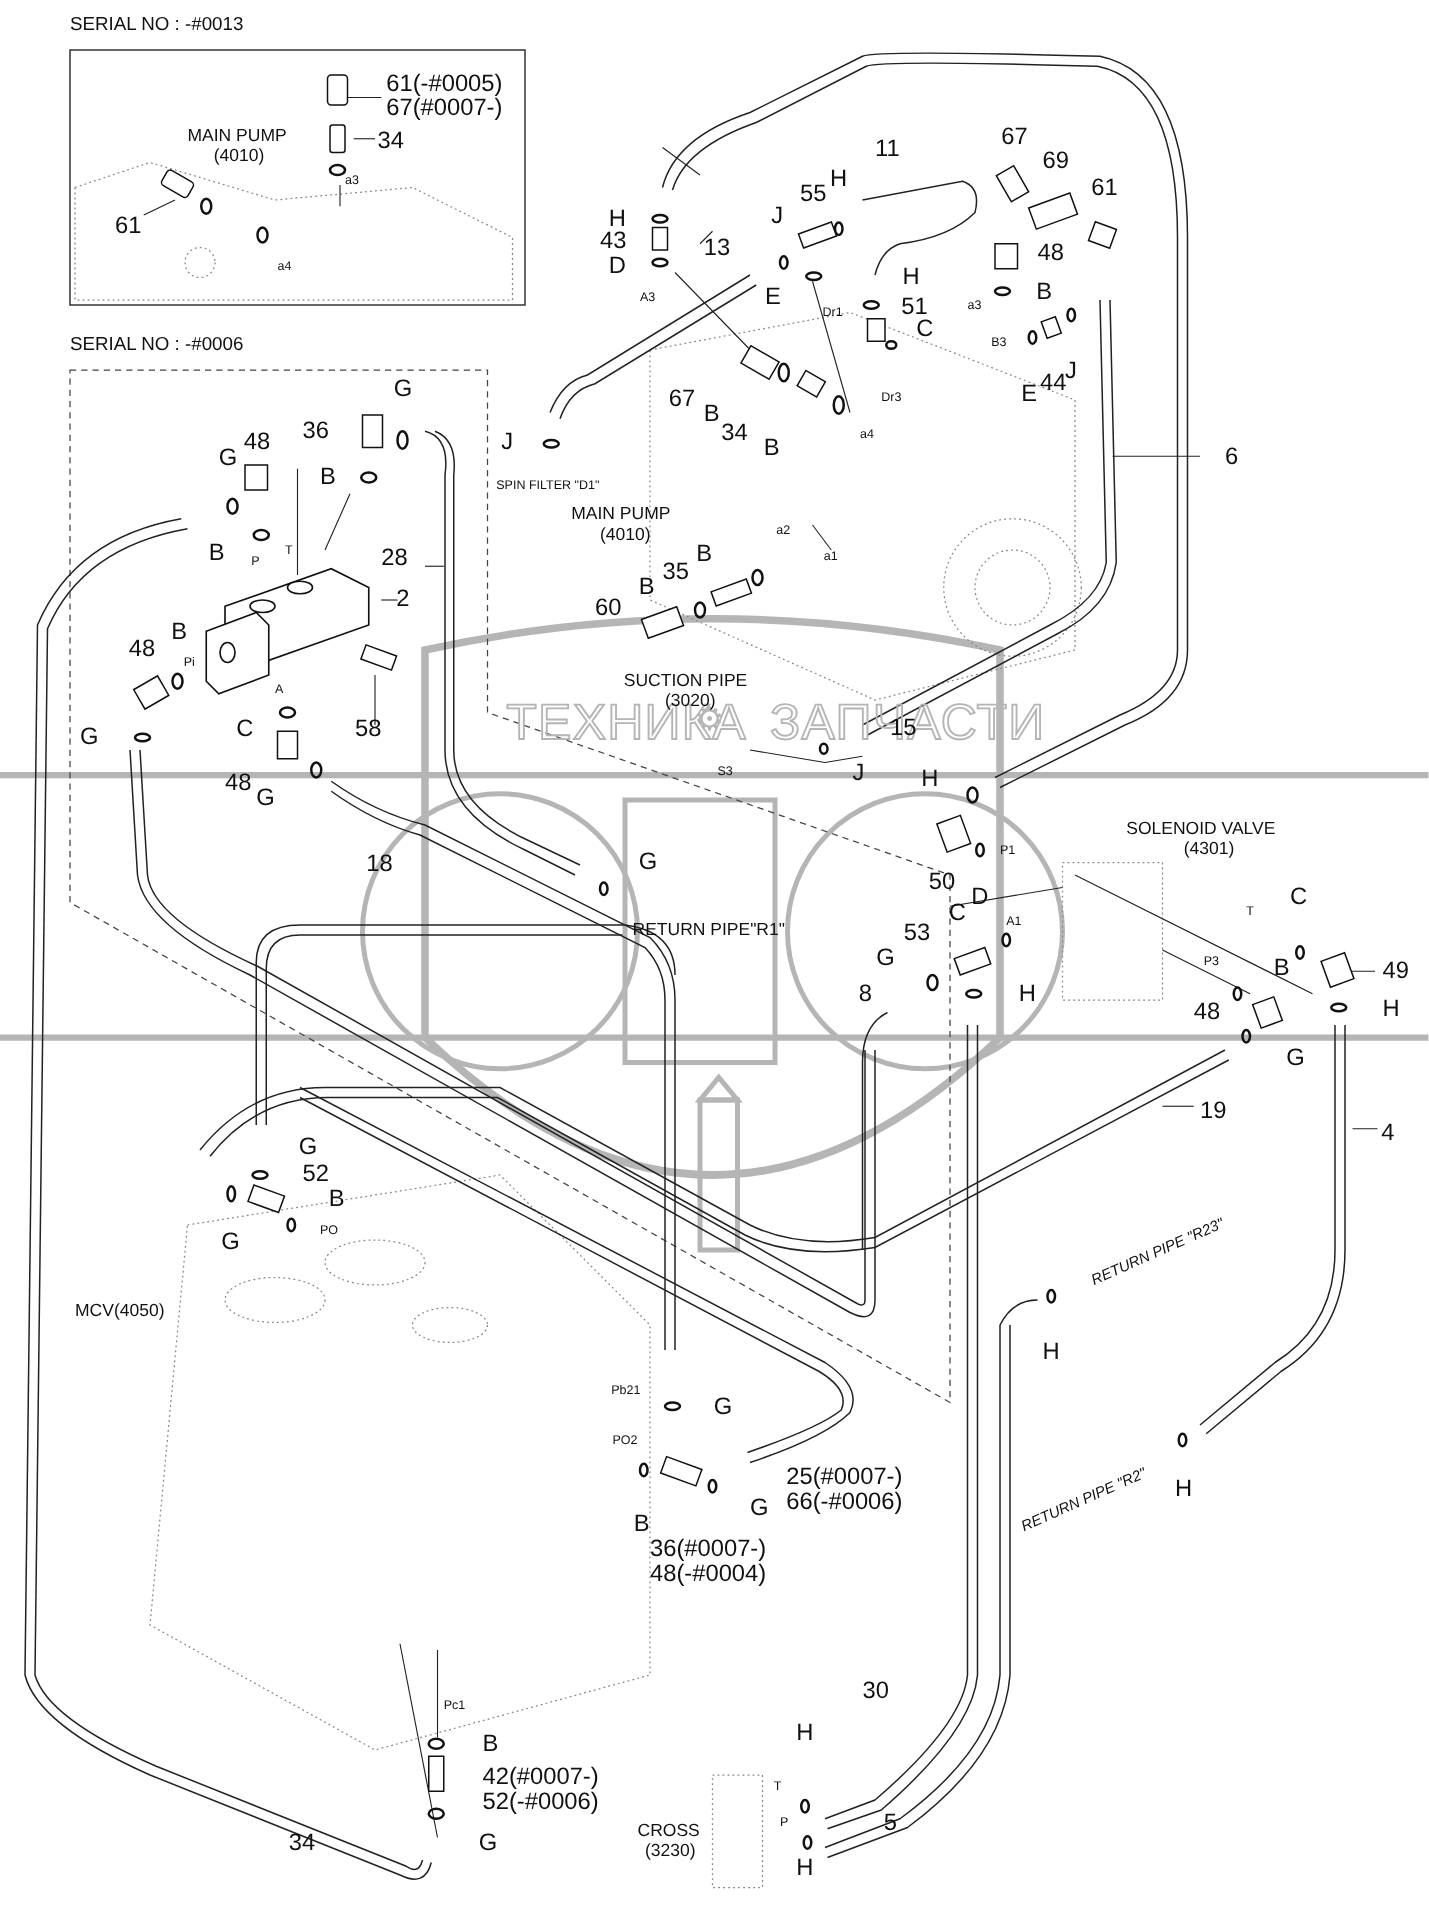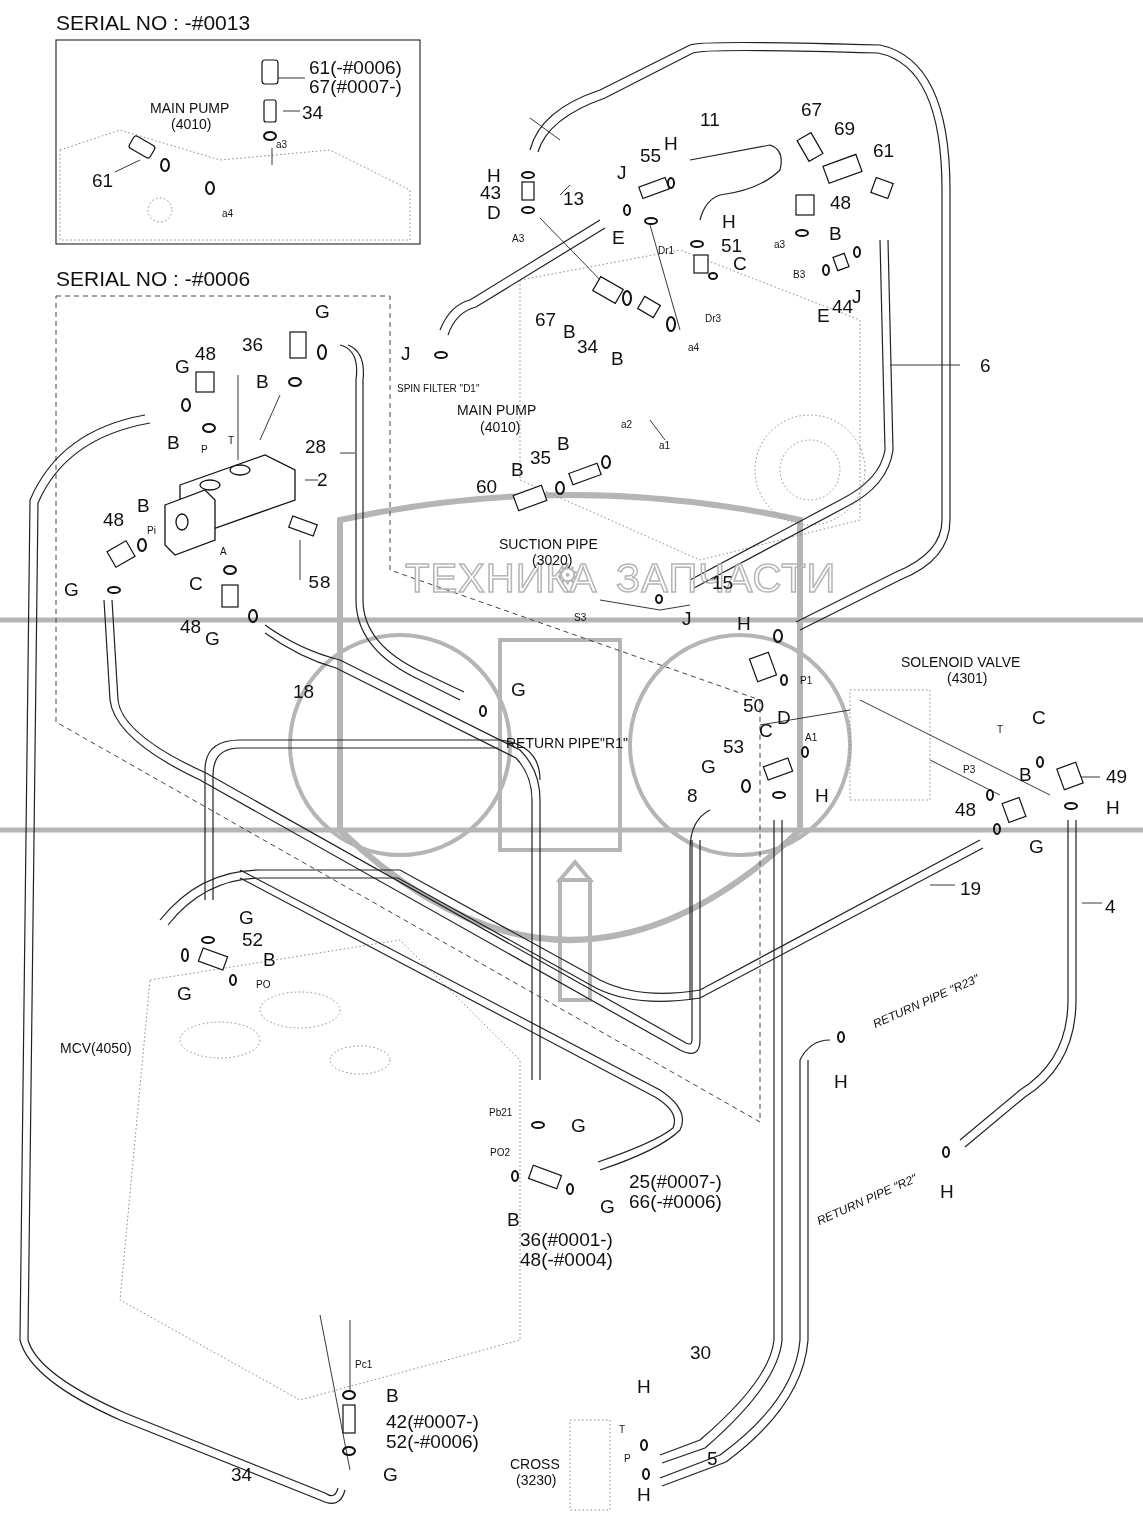"SERIAL NO : -#0013" .head { font-size: 21px -> 15px }
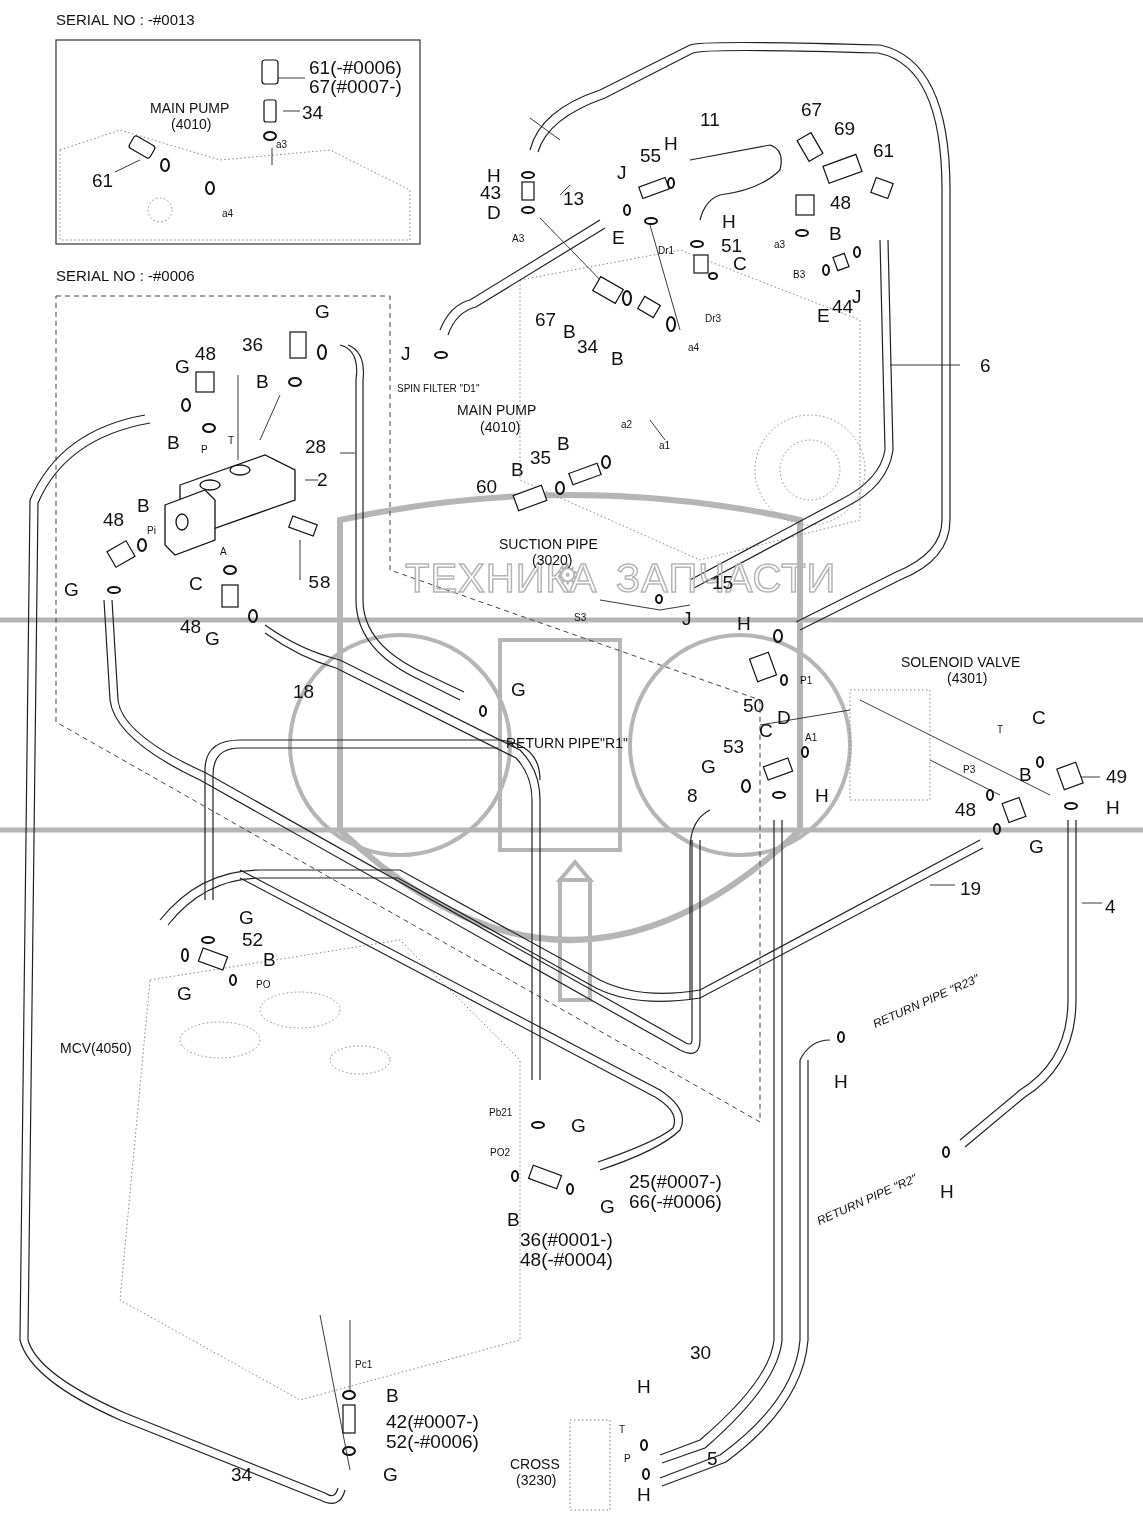"61(-#0006)" div.lbl { text: 0006 -> 0005 }
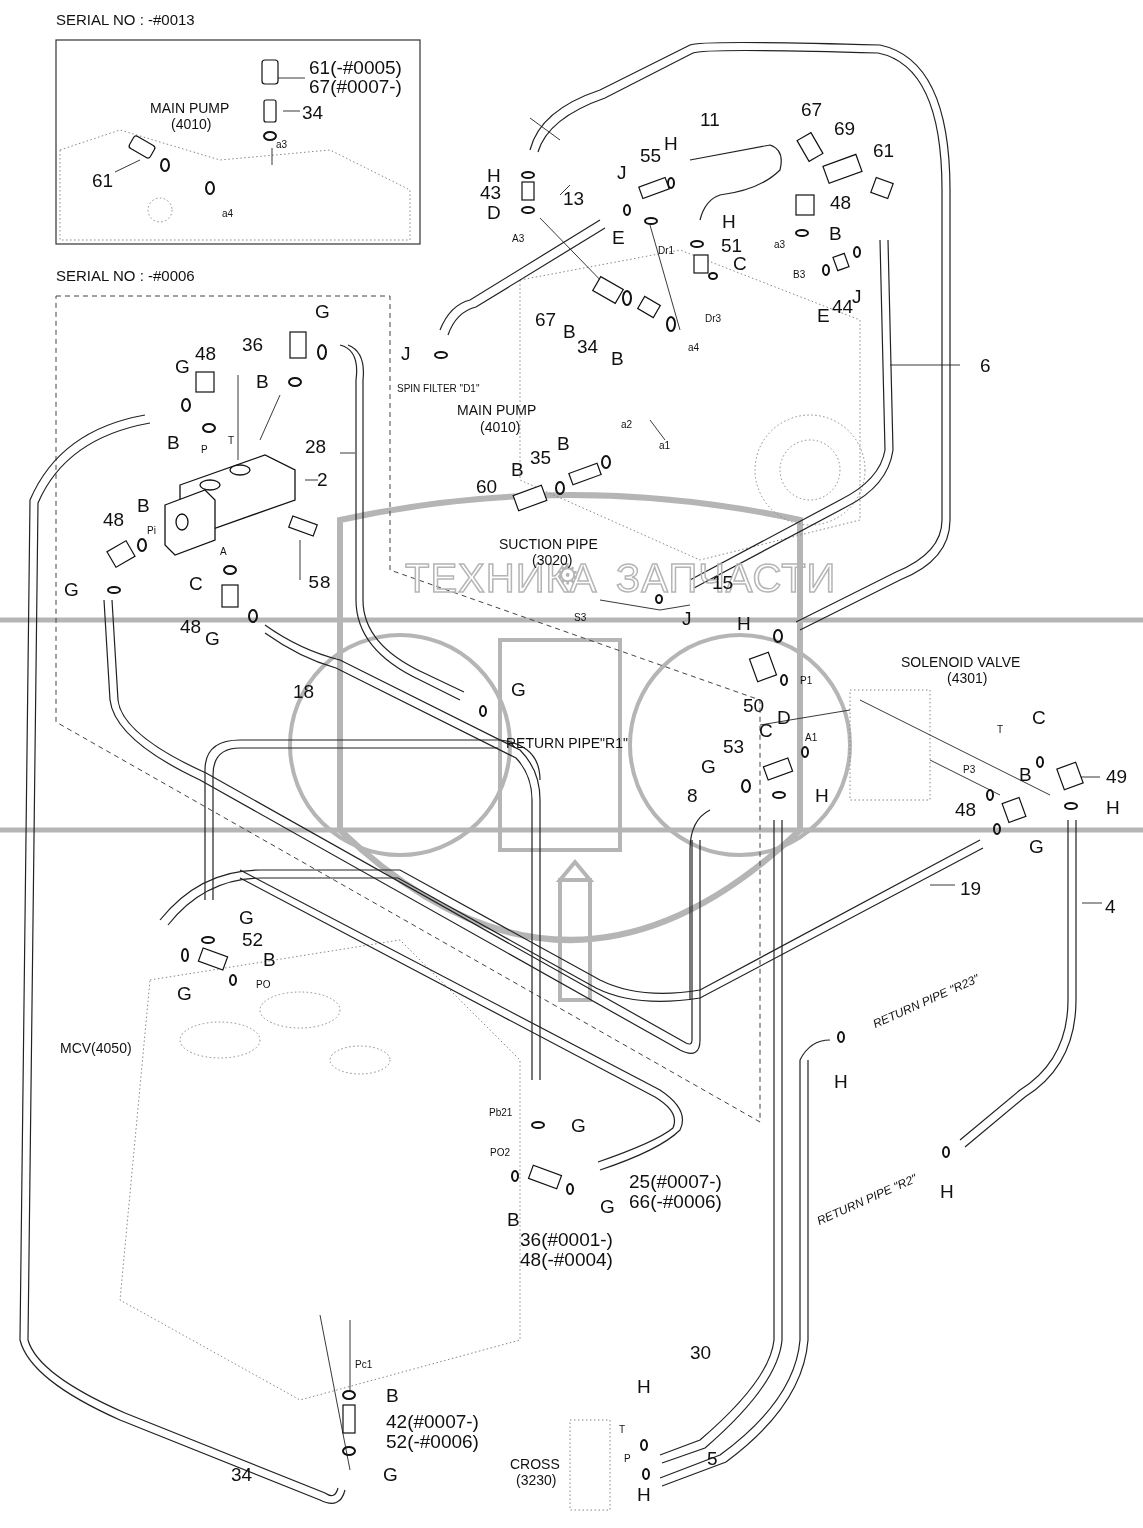"58" div.lbl { font-family: Liberation Mono, monospace -> none; left: 308px -> 284px }
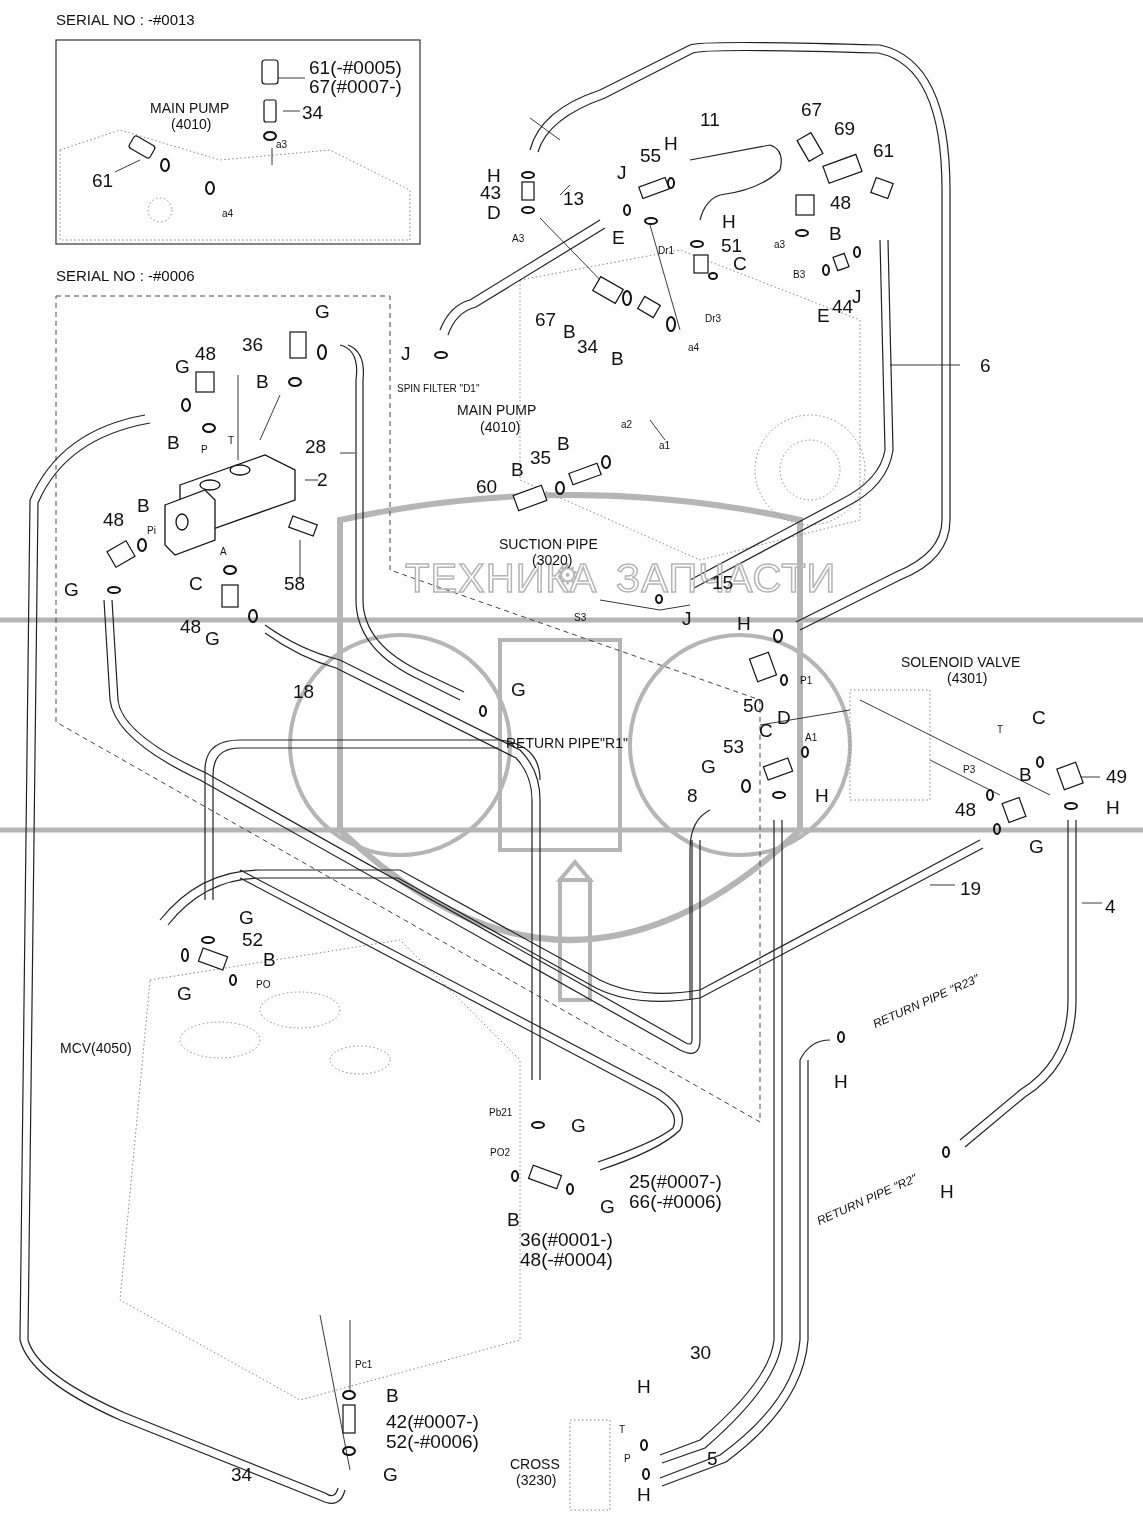"36(#0001-)" div.lbl { text: 0001- -> 0007- }
